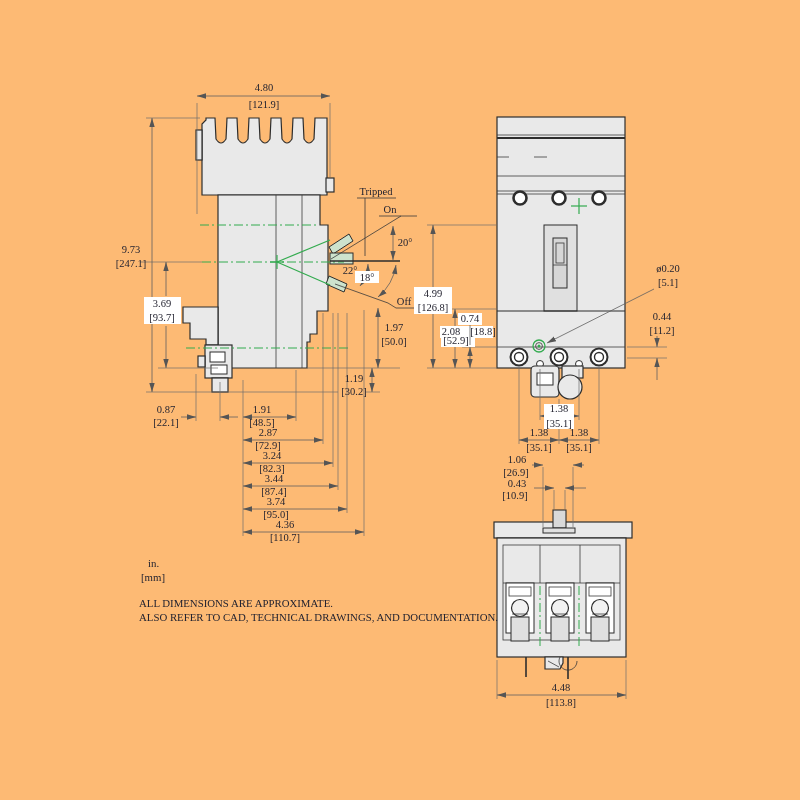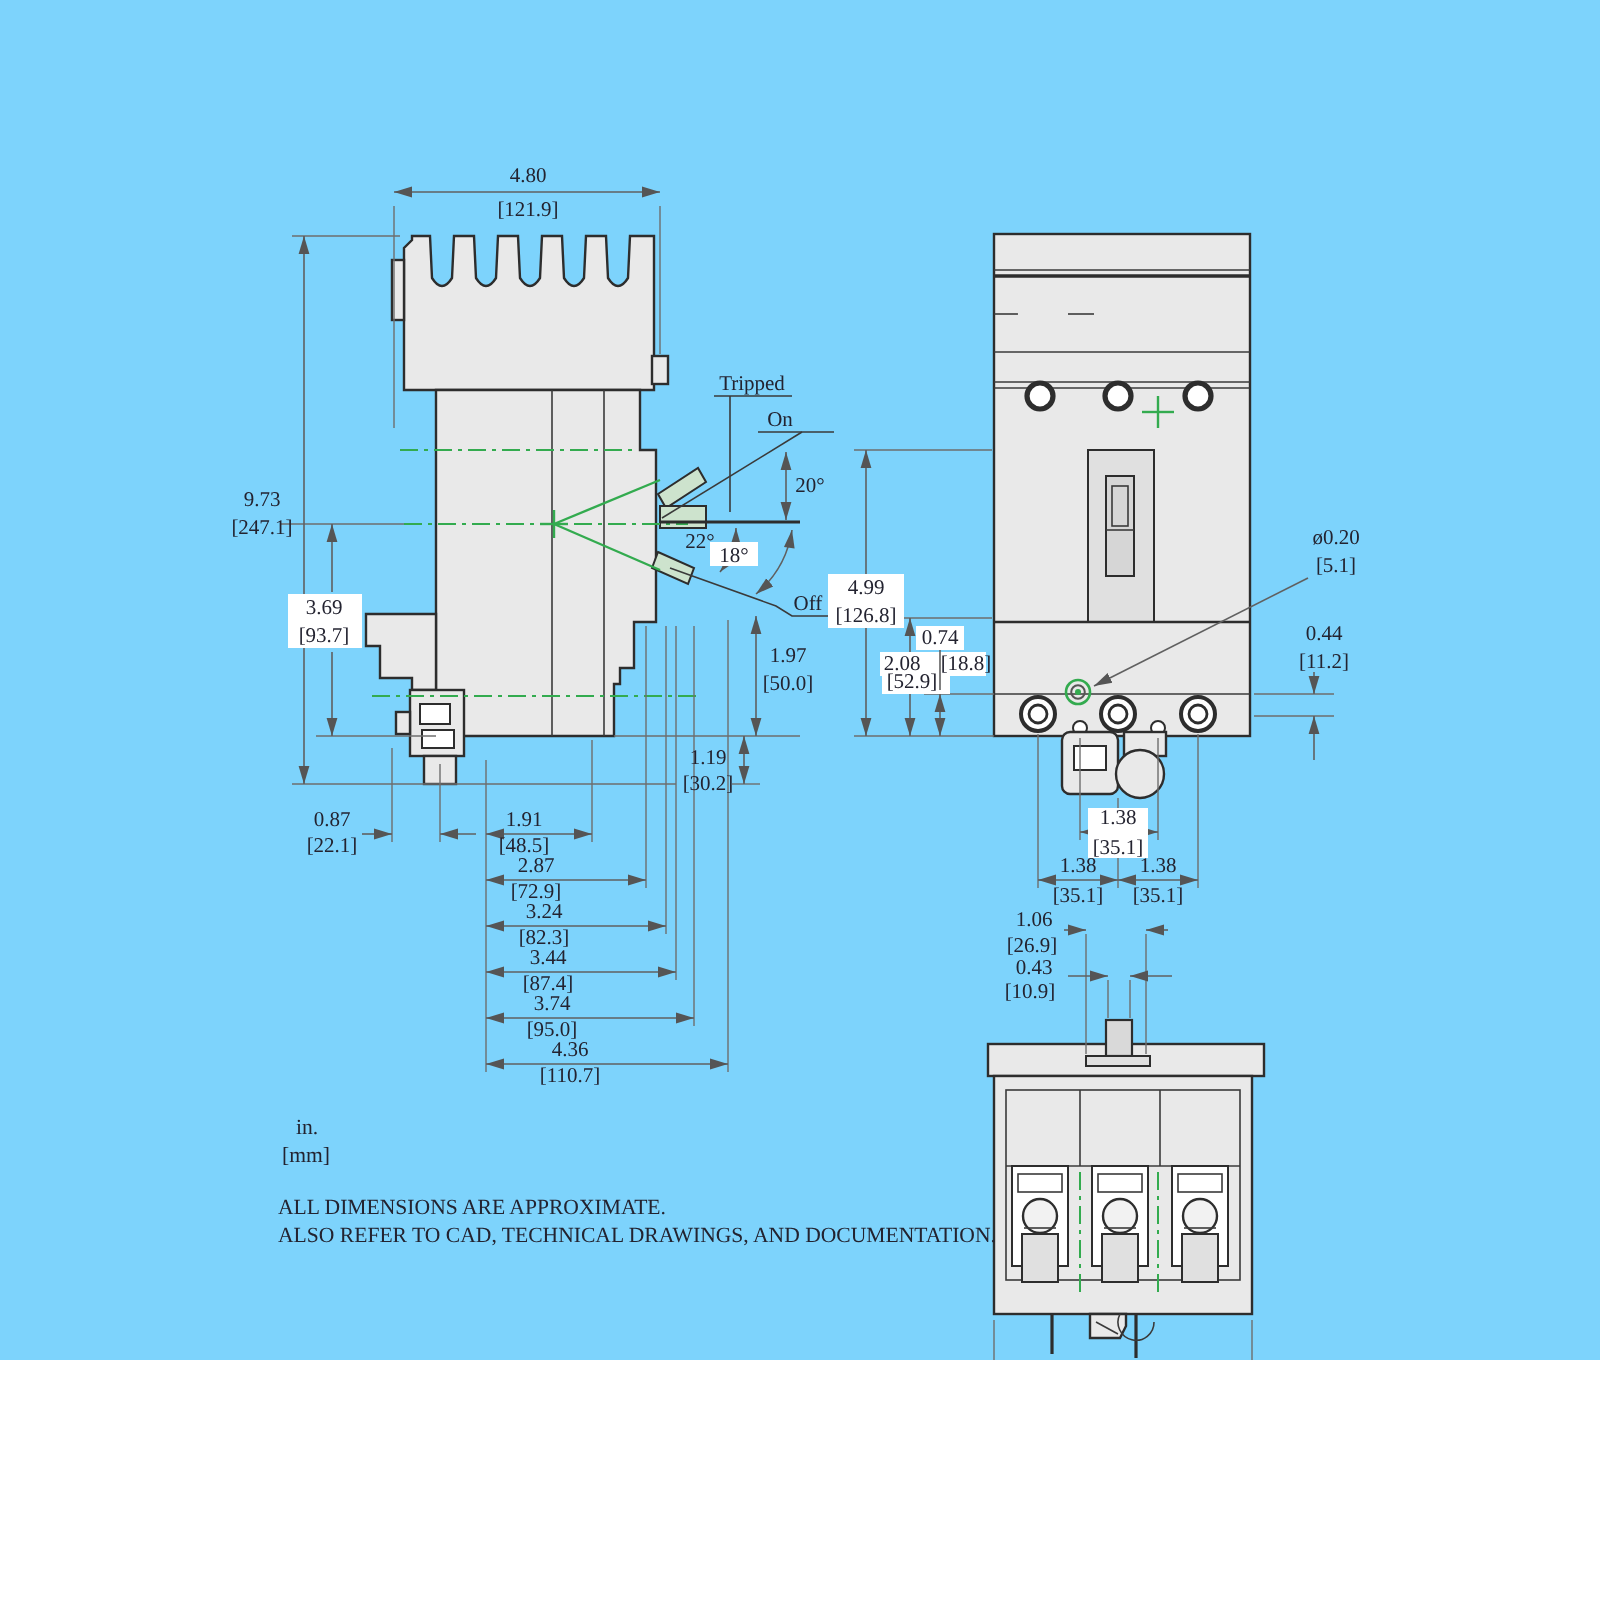"4.80" .stage { background: #7dd3fc -> #fdba74; height: 680px -> 800px }
